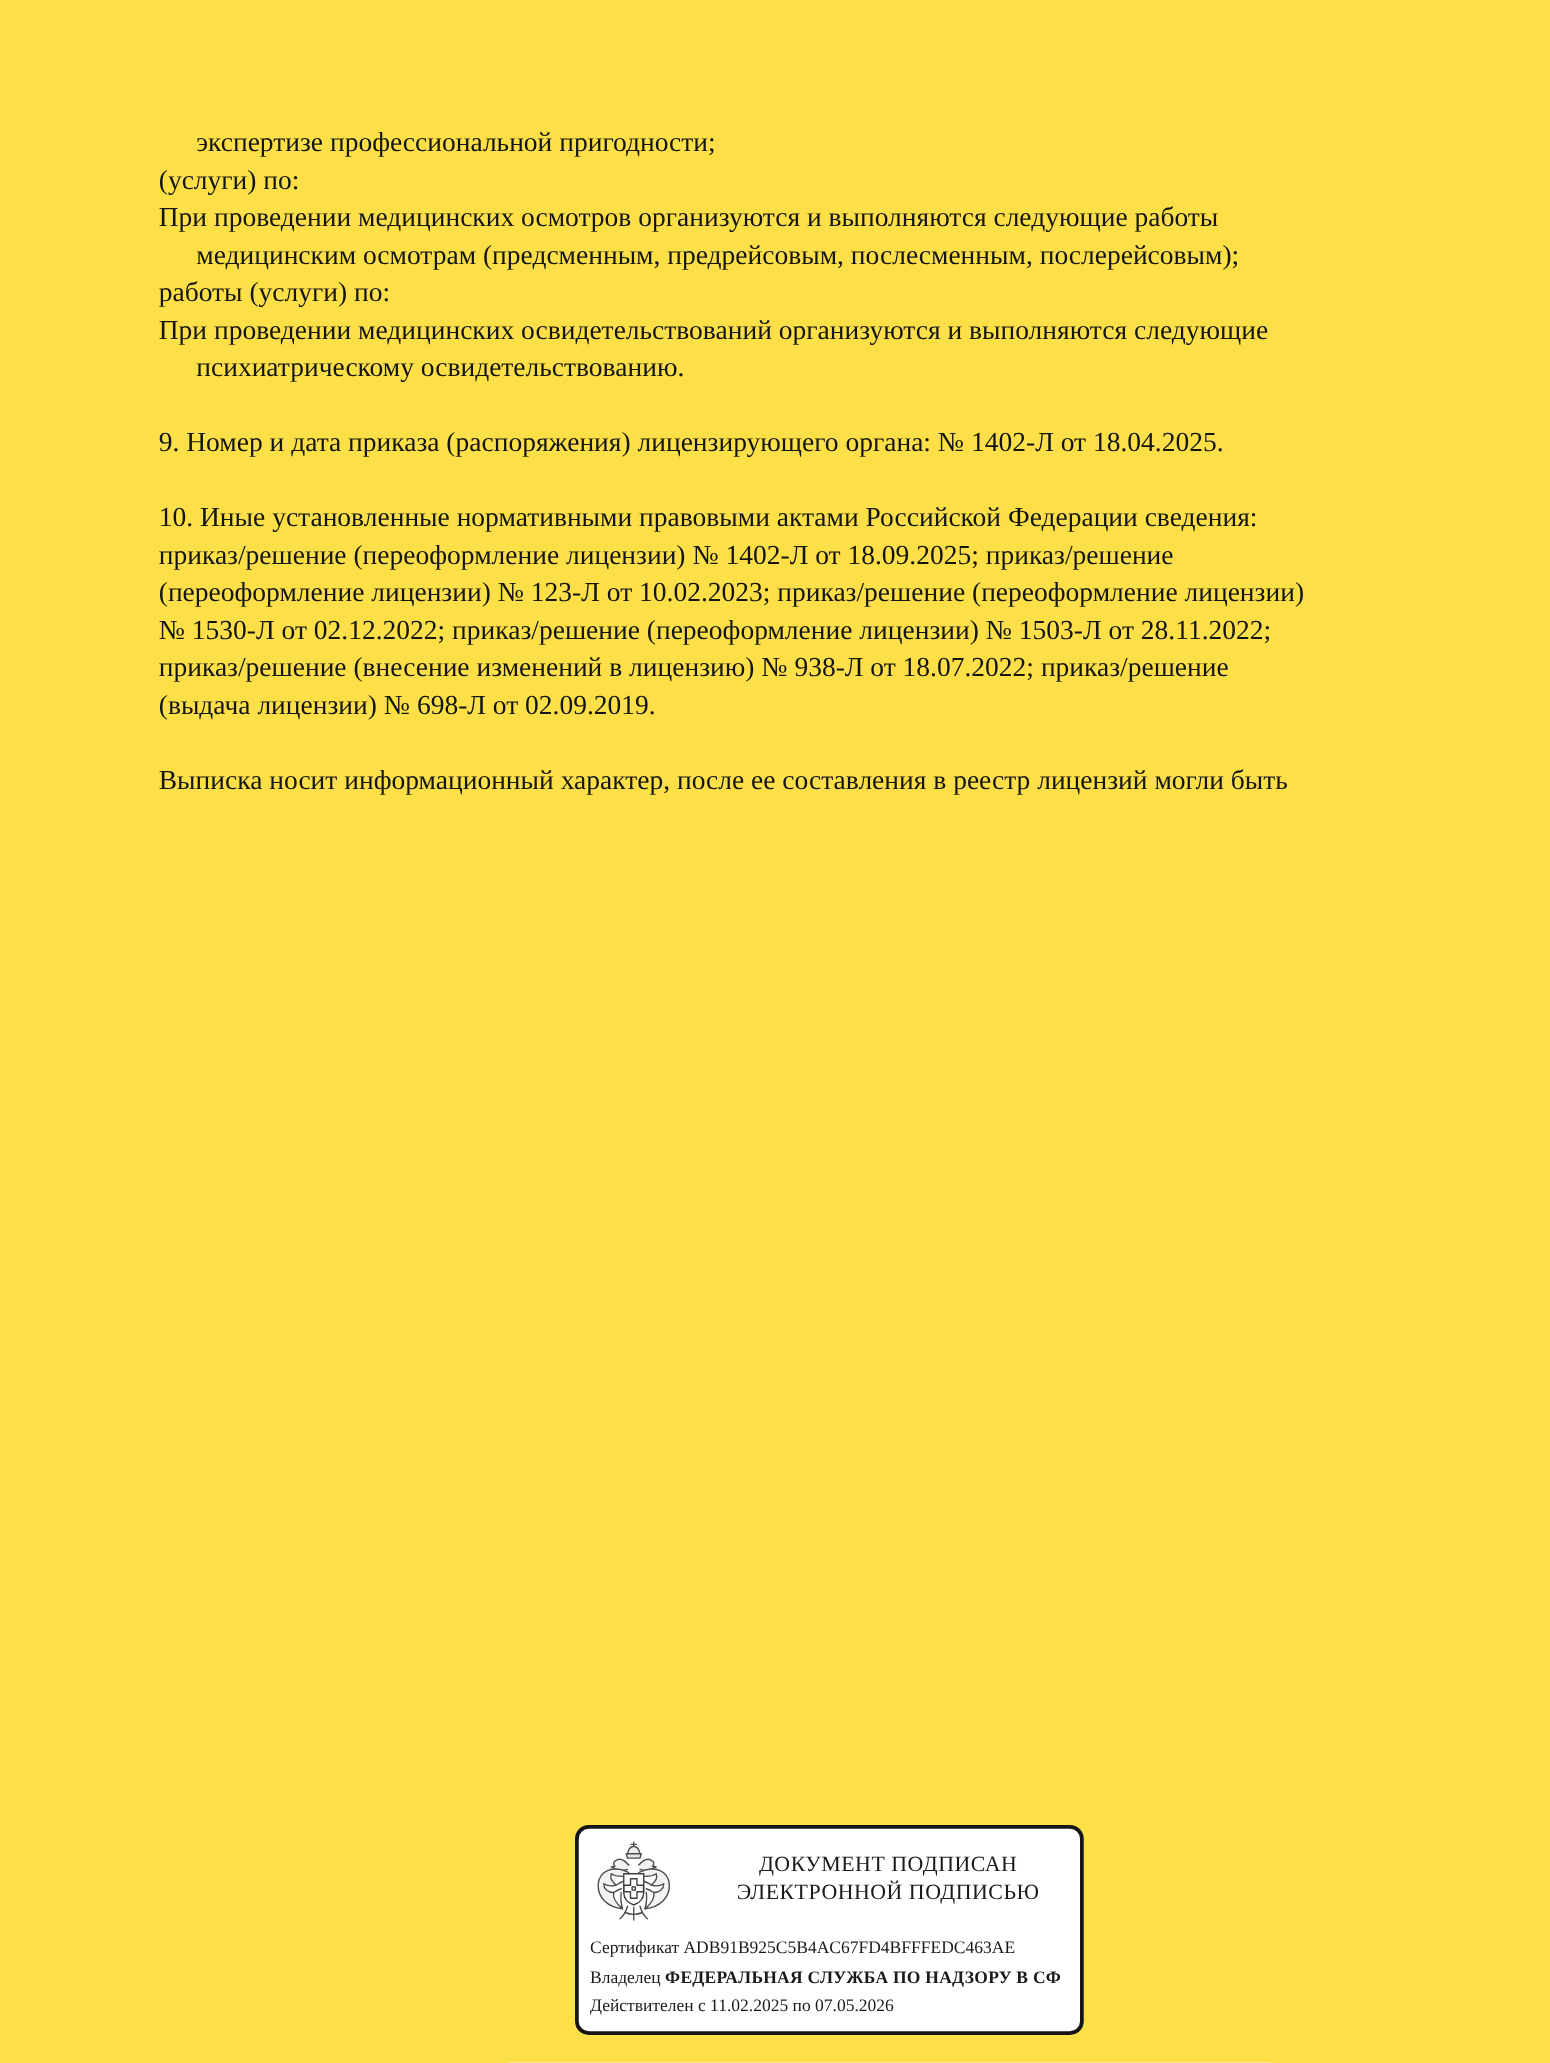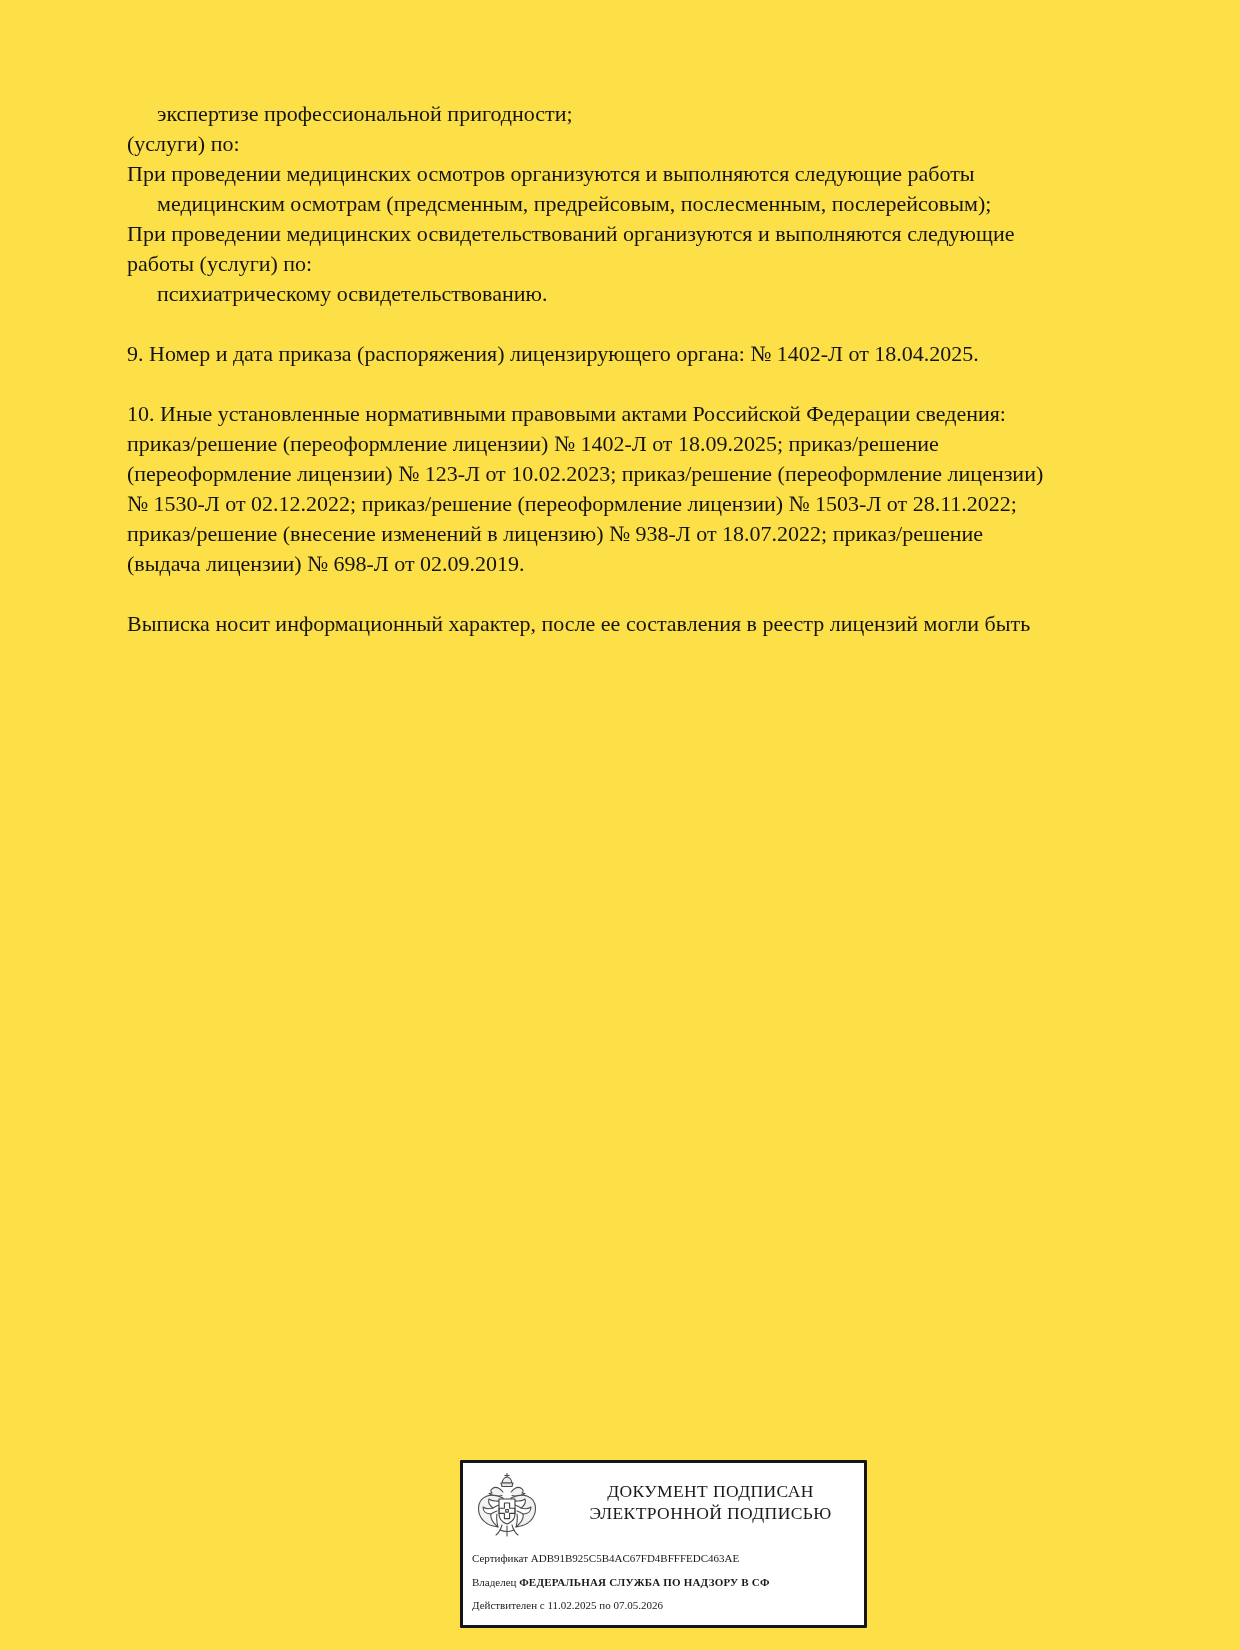"При проведении медицинских" div.line { order: before "работы (услуги) по:" -> after "работы (услуги) по:" }
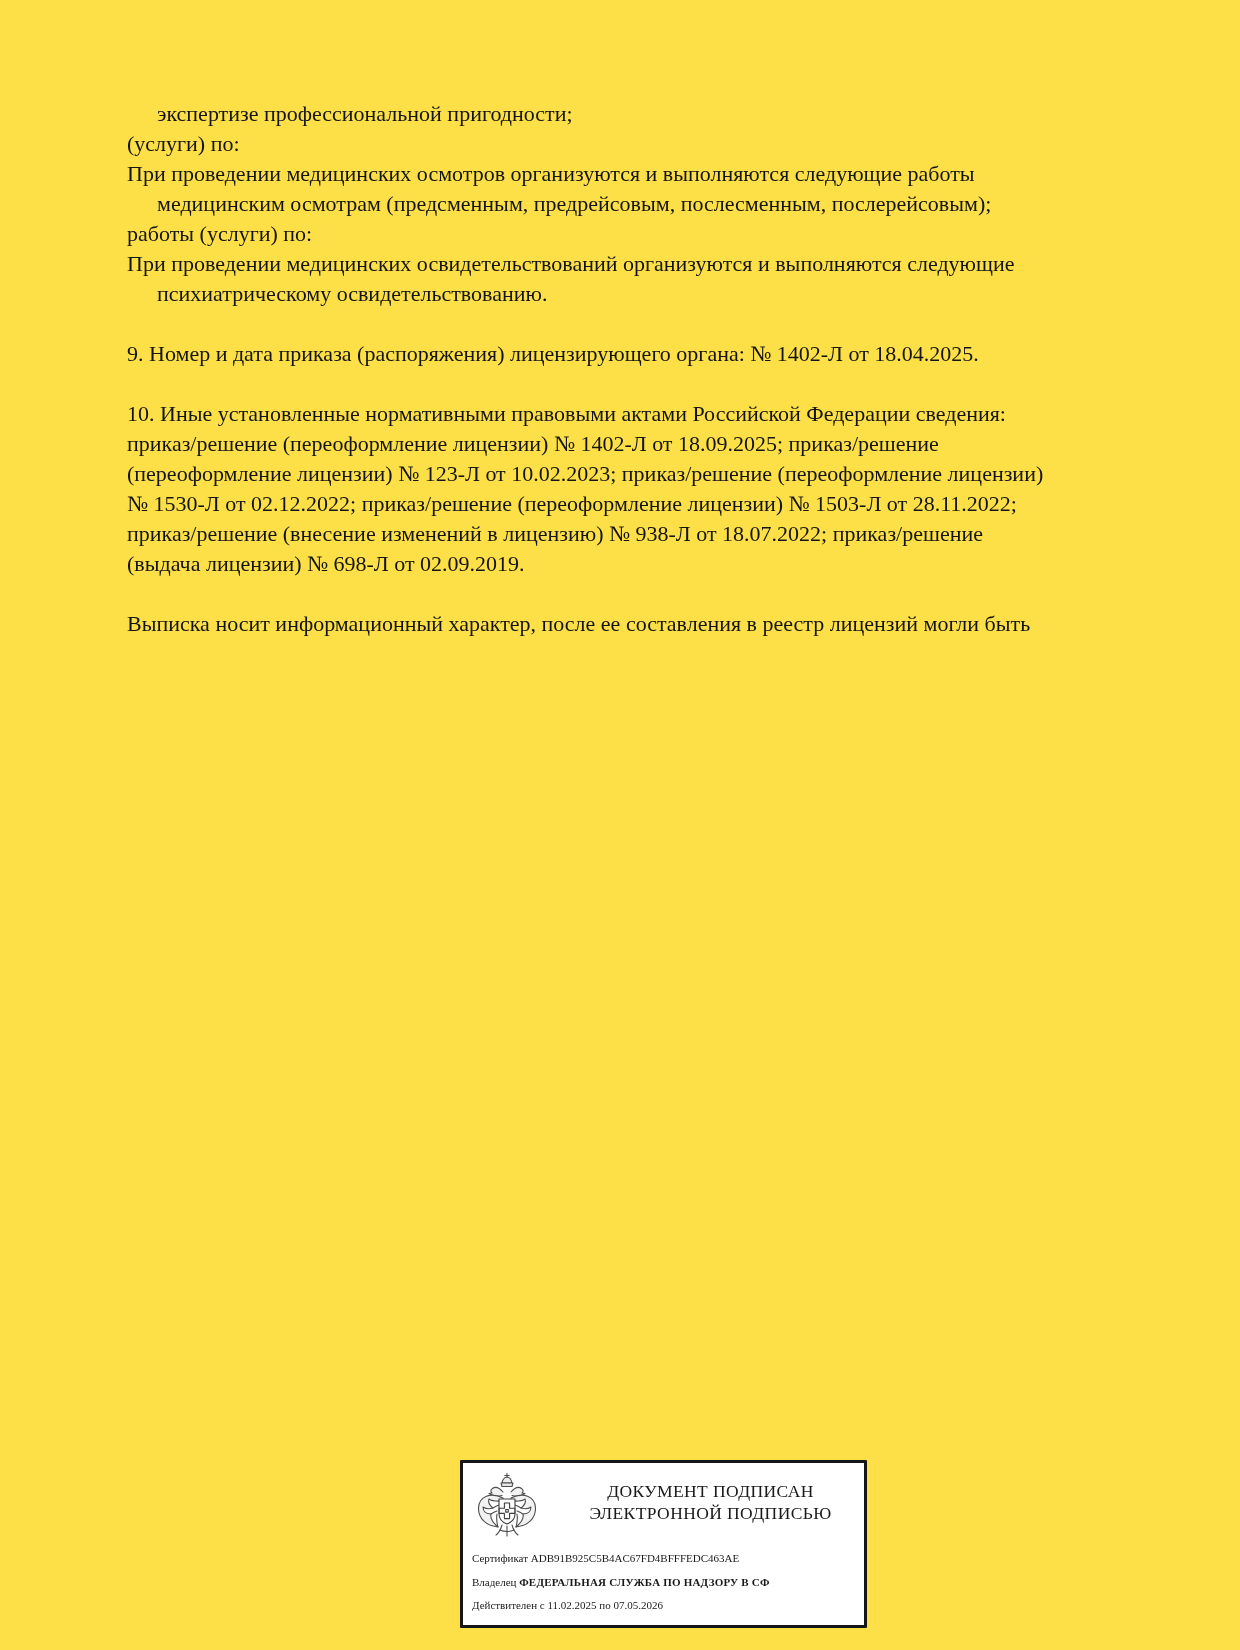"ДОКУМЕНТ ПОДПИСАН" .stamp { border-radius: 1px -> 11px }
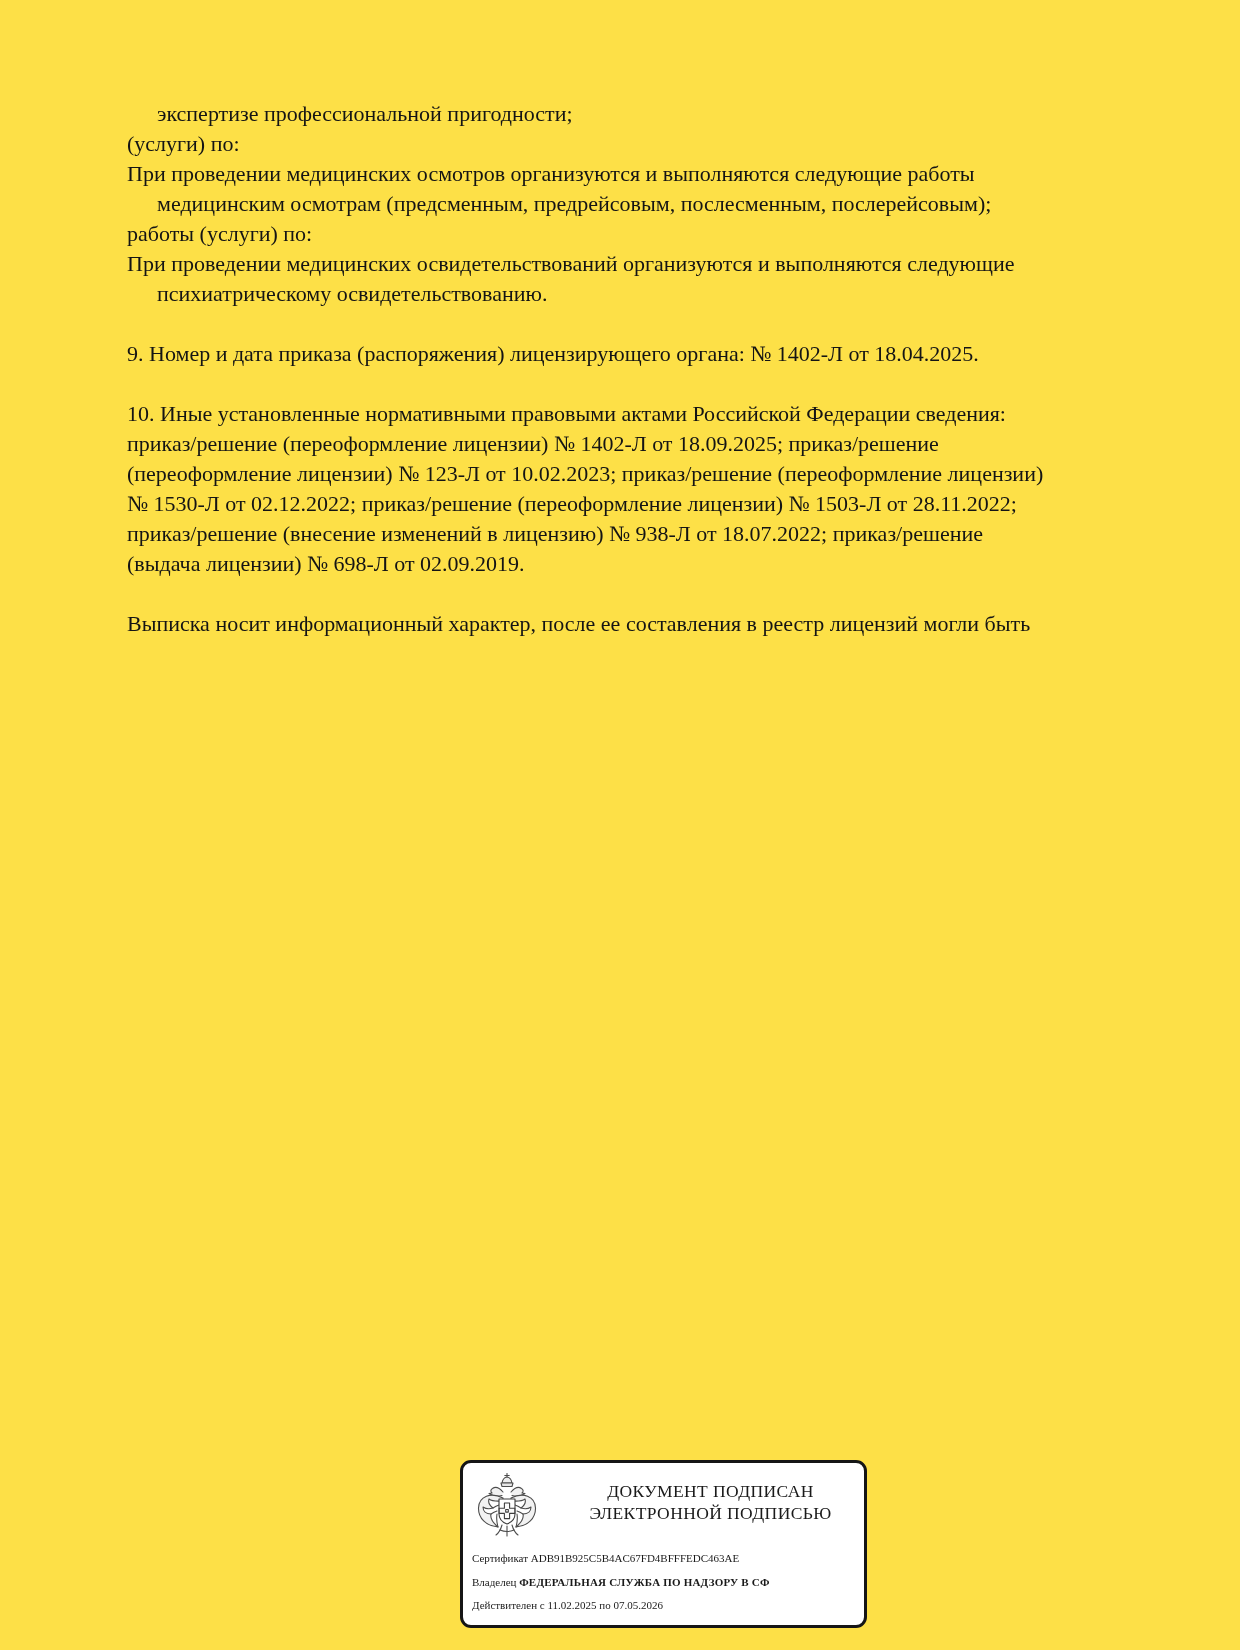"Сертификат" .stamp-fields { font-size: 11px -> 14px }
